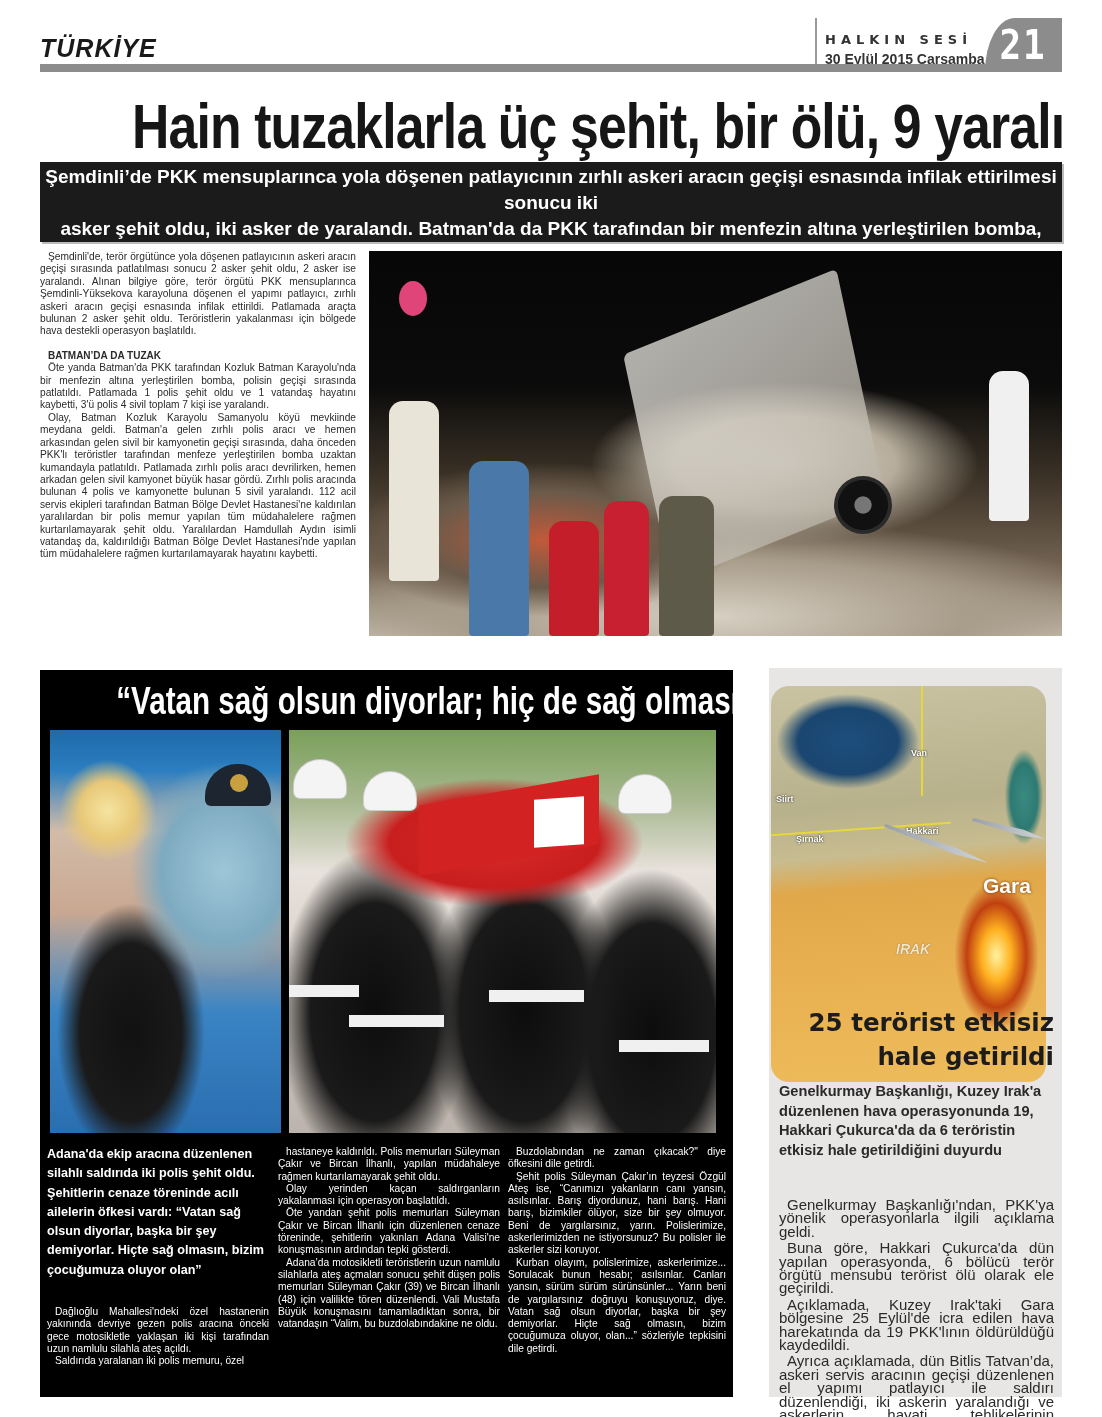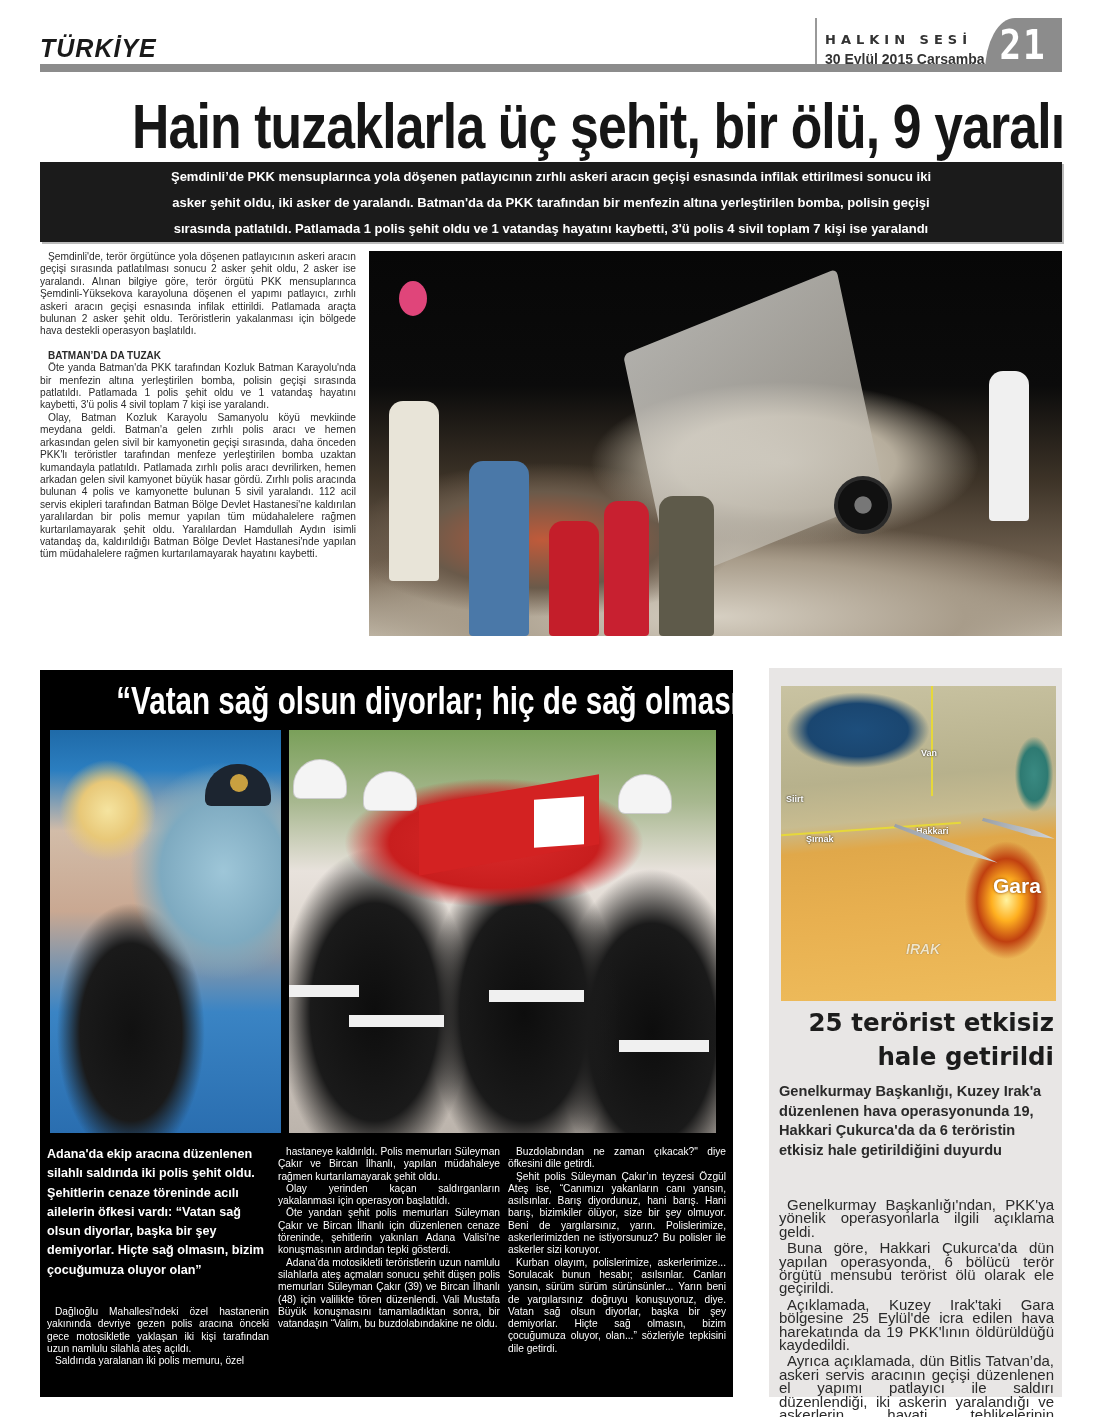"Şemdinli’de PKK mensuplarınca yola" .lead { font-size: 13px -> 19px }
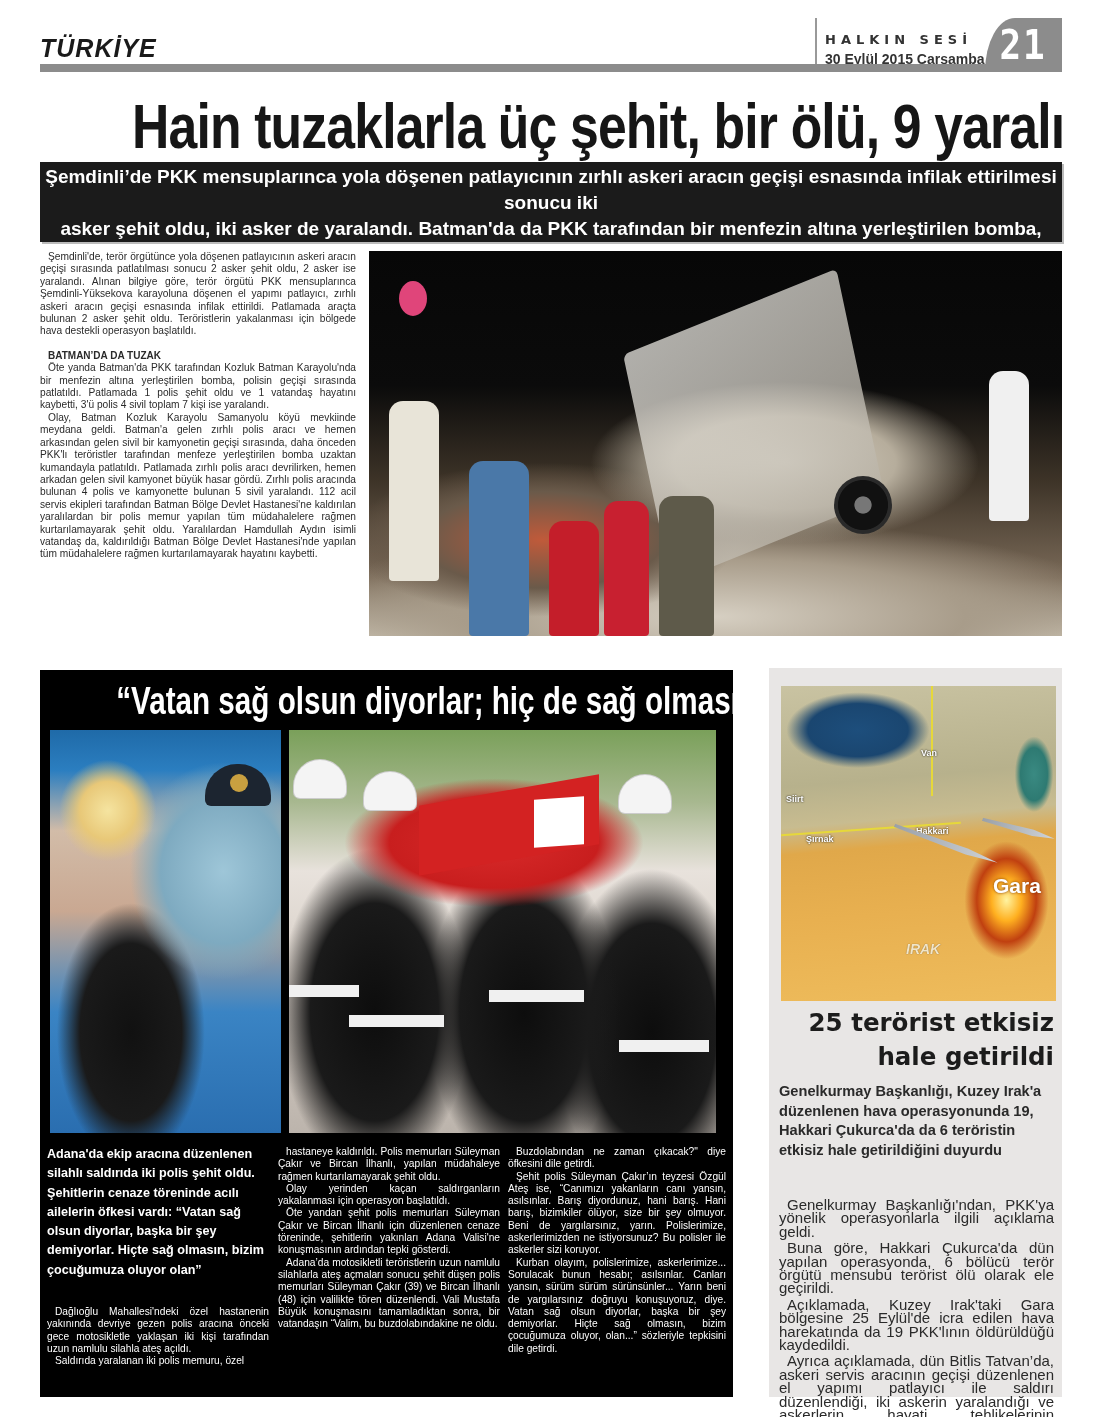"Van" .map { border-radius: none -> 18px; height: 315px -> 396px; left: 12px -> 2px }
